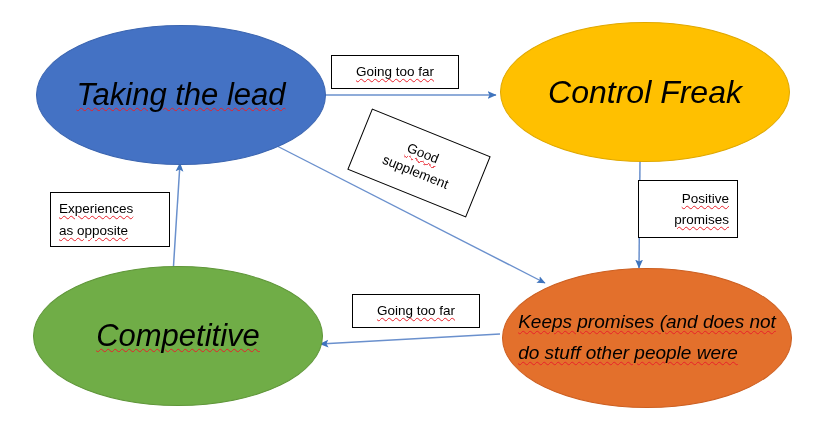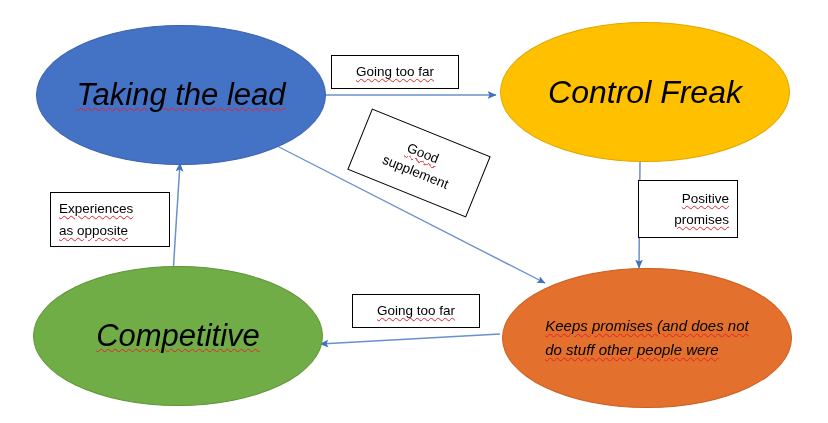"Keeps promises (and does not" #node-keeps-promises .node-label { font-size: 15px -> 19px }
